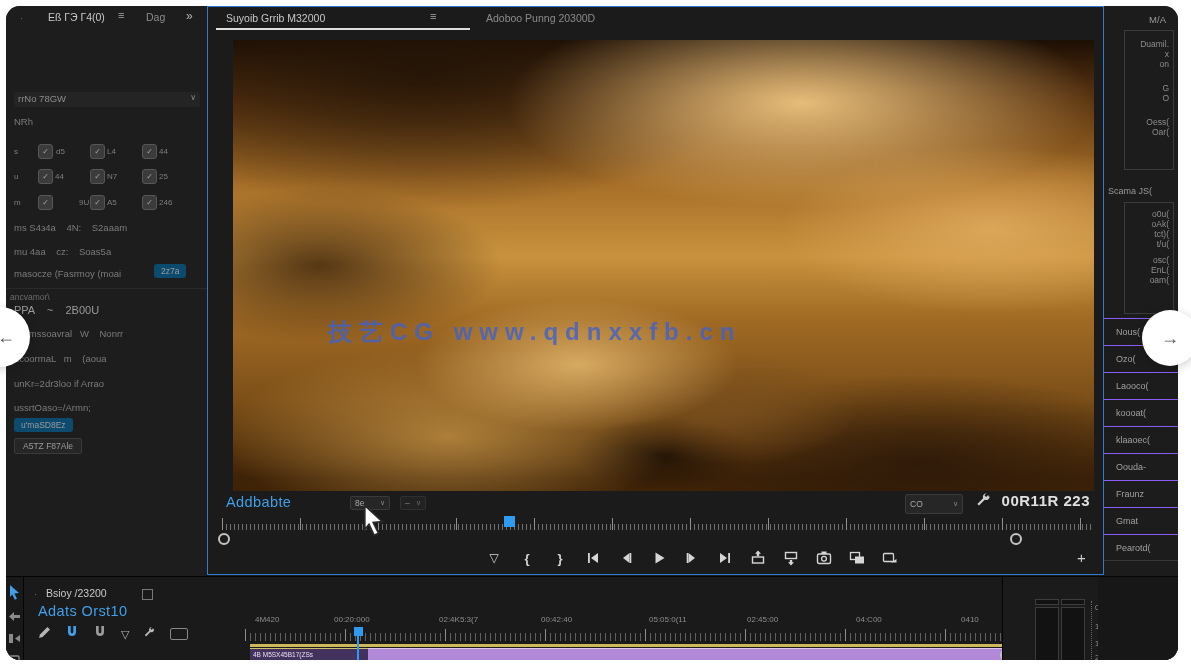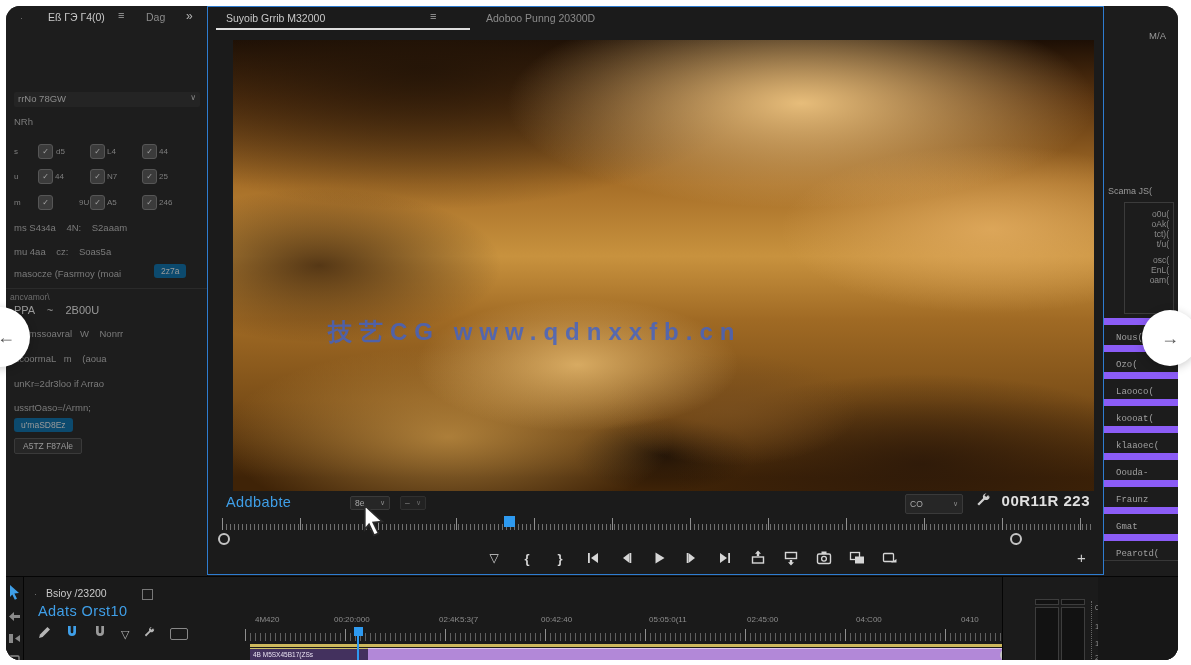"M/A" span.a { top: 24px -> 8px }
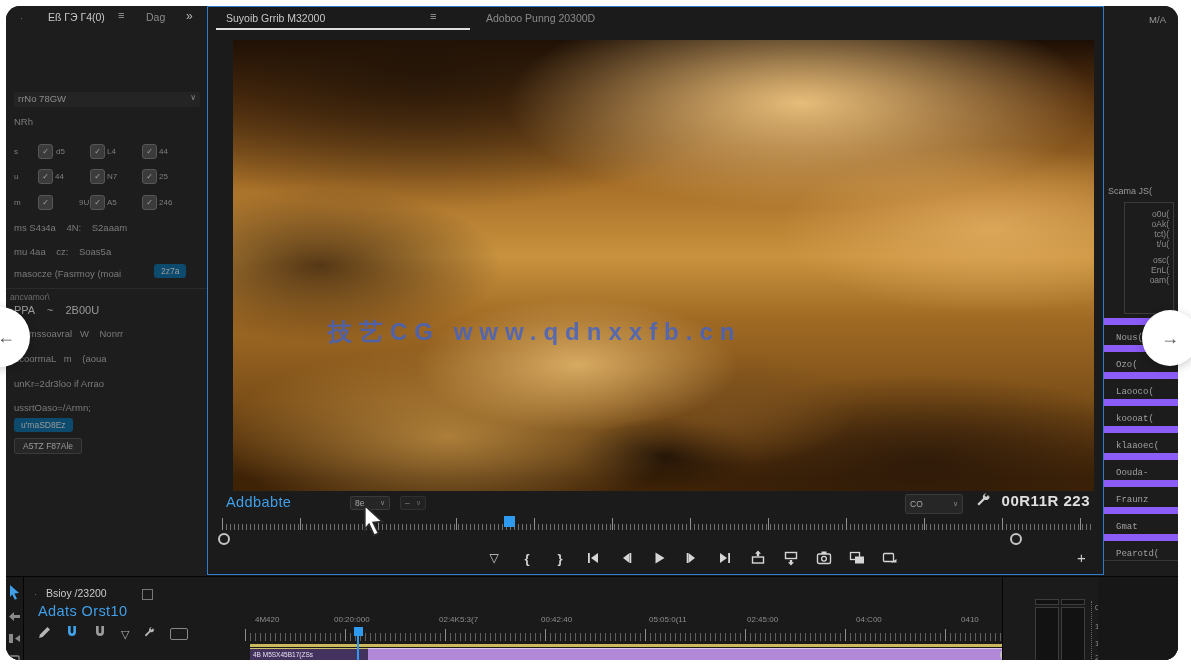"Duamil." div.a { html: none -> <div> <div>Duamil.</div> <div>x</div> <div>on</div> <div>G</div> <div>O</div> <div>Oess(</div> <div>Oar(</div> </div> }
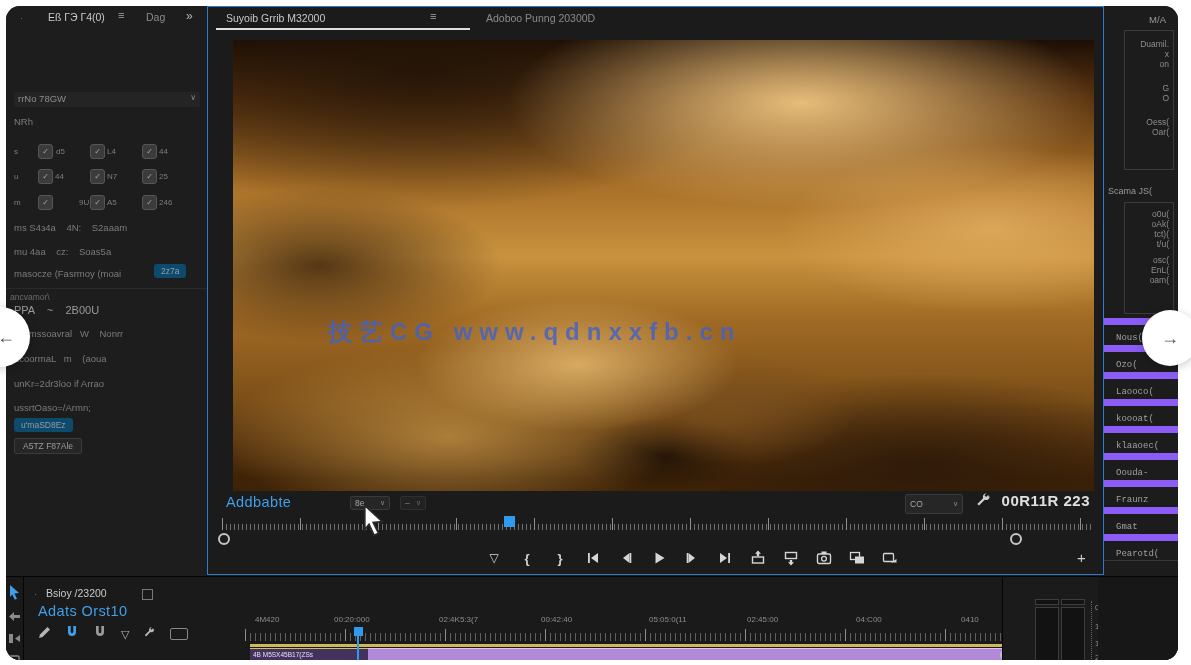"Nous(" .rp-list-row { border-top: 7px solid #8b5cf6 -> 1px solid #8b5cf6; font-family: Liberation Mono, monospace -> none }
